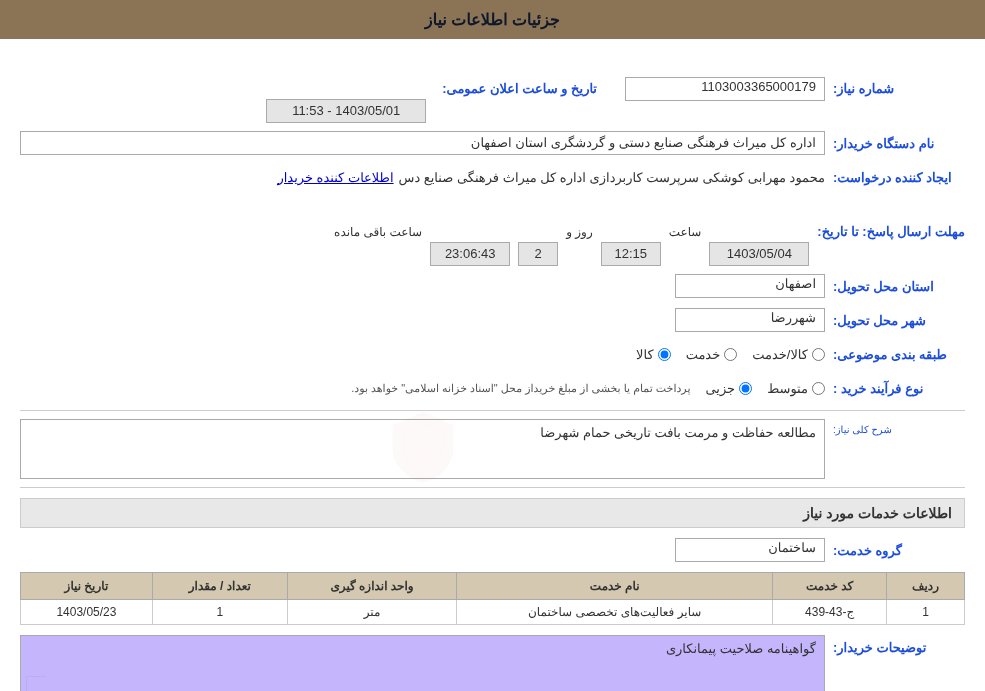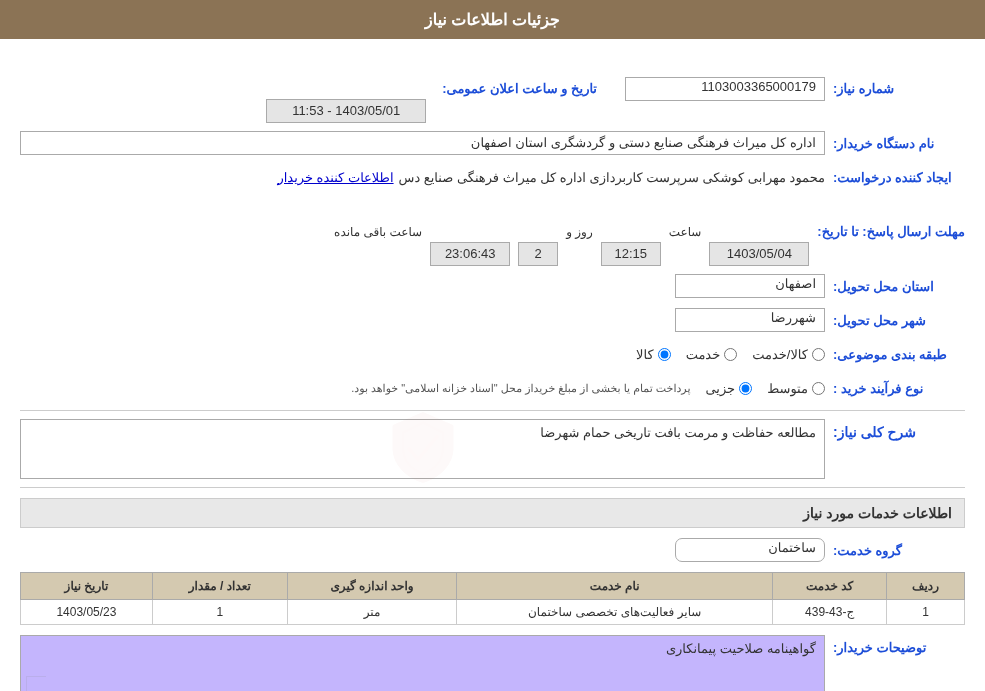"جزئیات اطلاعات نیاز" .header-bar { color: #ffffff -> #0f172a }
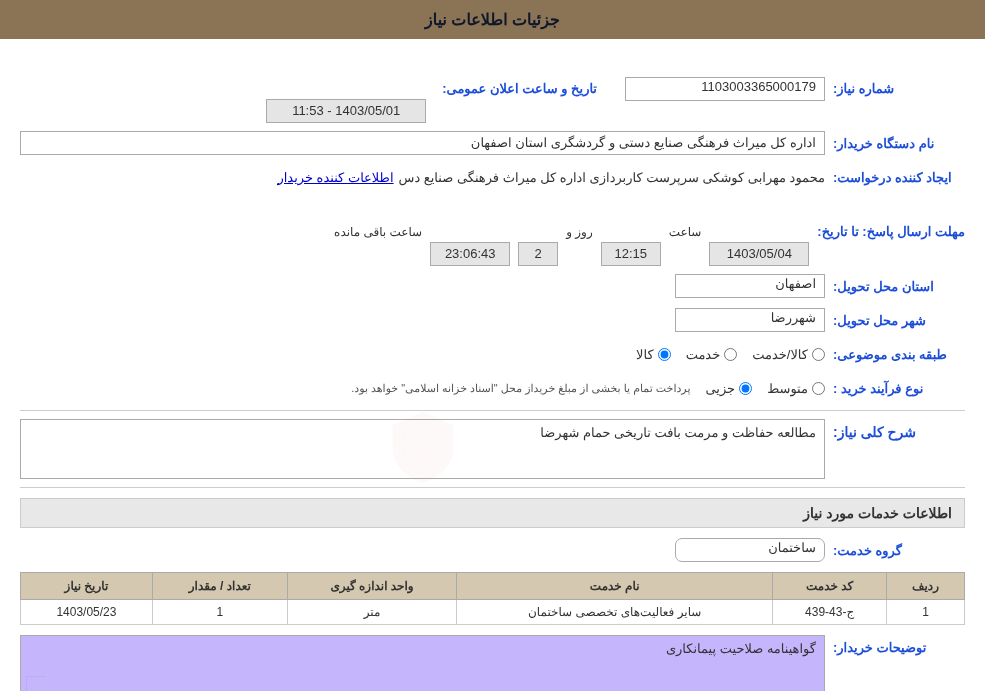"شرح کلی نیاز:" span.label { font-size: 14px -> 10px; font-weight: bold -> normal }
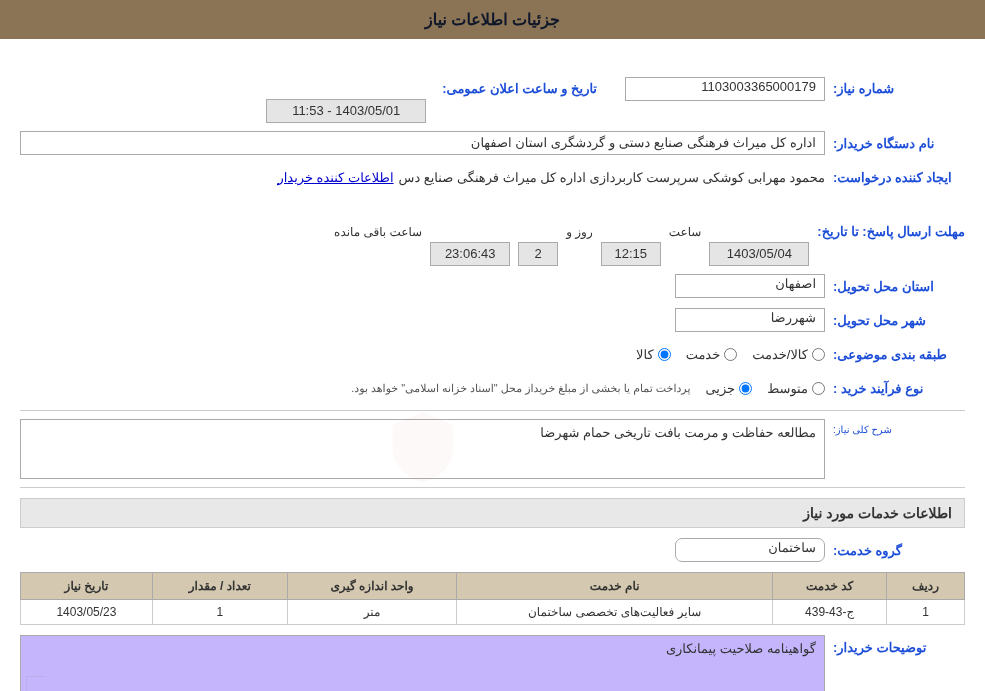"ساختمان" span.value-box { border-radius: 7px -> none }
